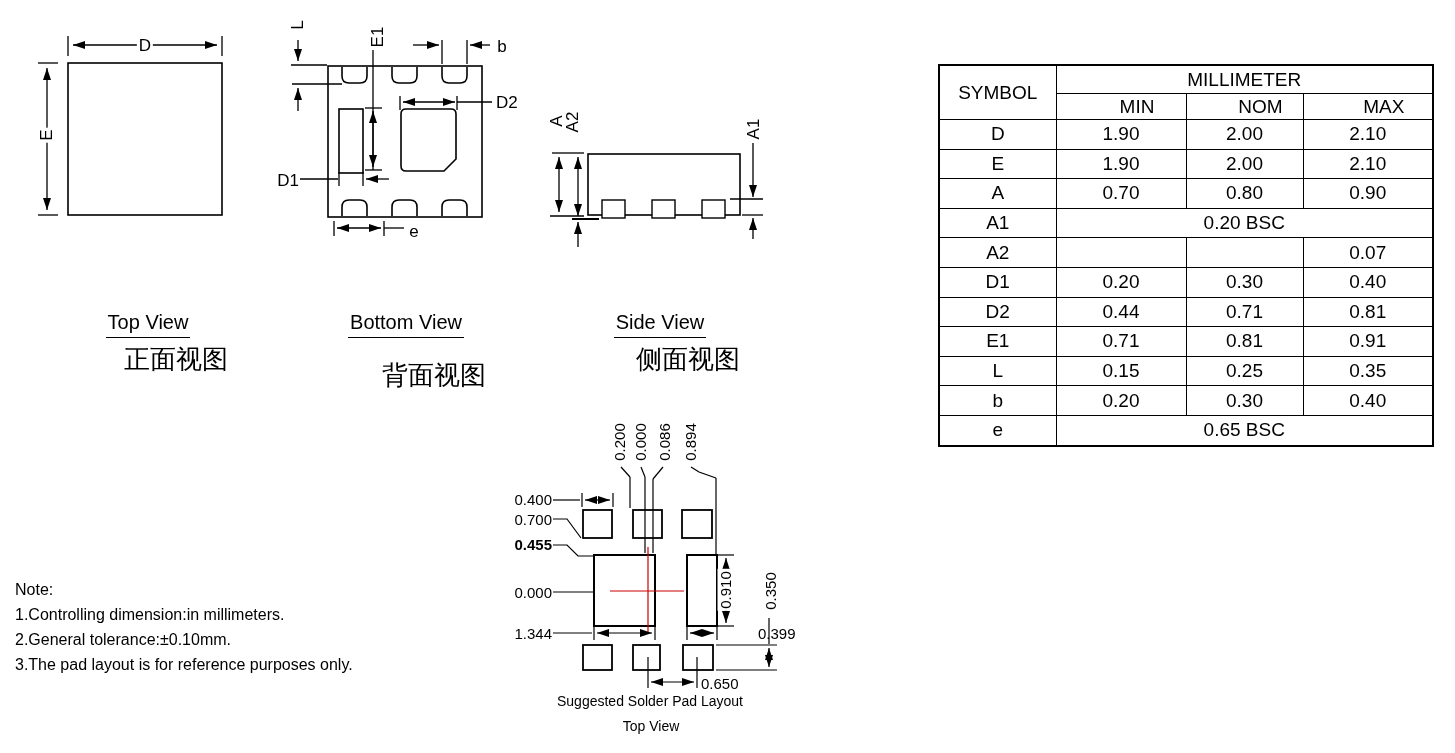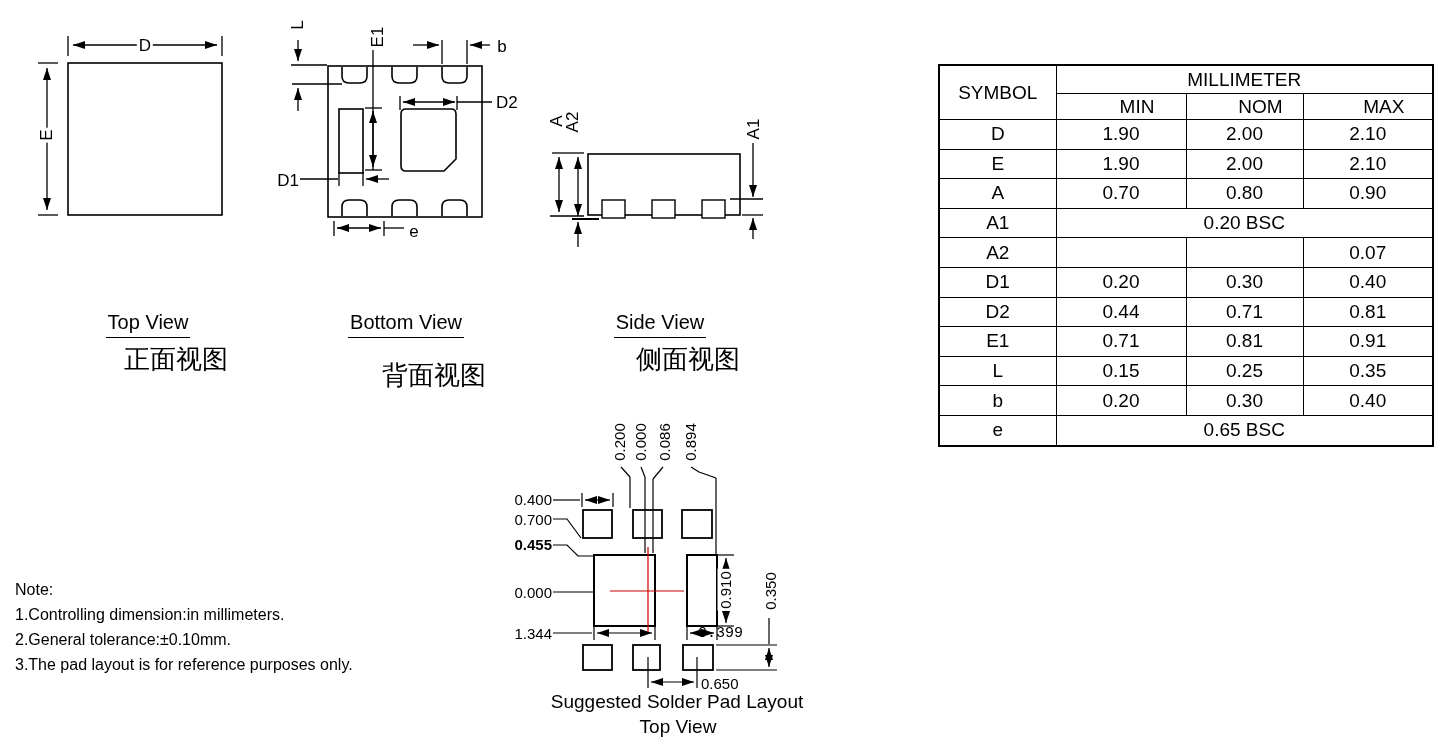"0.399" div.lbl { font-family: Liberation Mono, monospace -> none; left: 698px -> 758px }
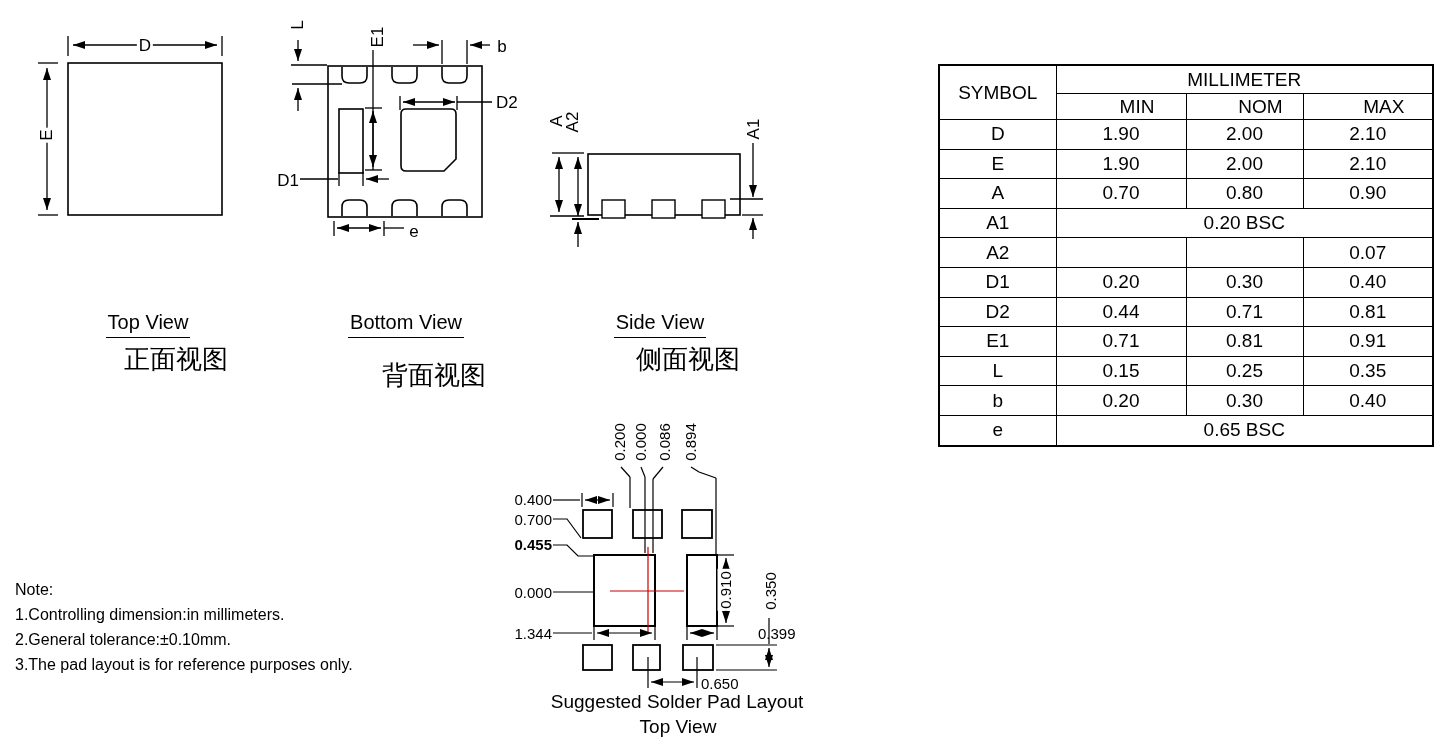"Suggested Solder Pad Layout" .f19 { font-size: 19px -> 14px; margin-left: 27px -> none }
